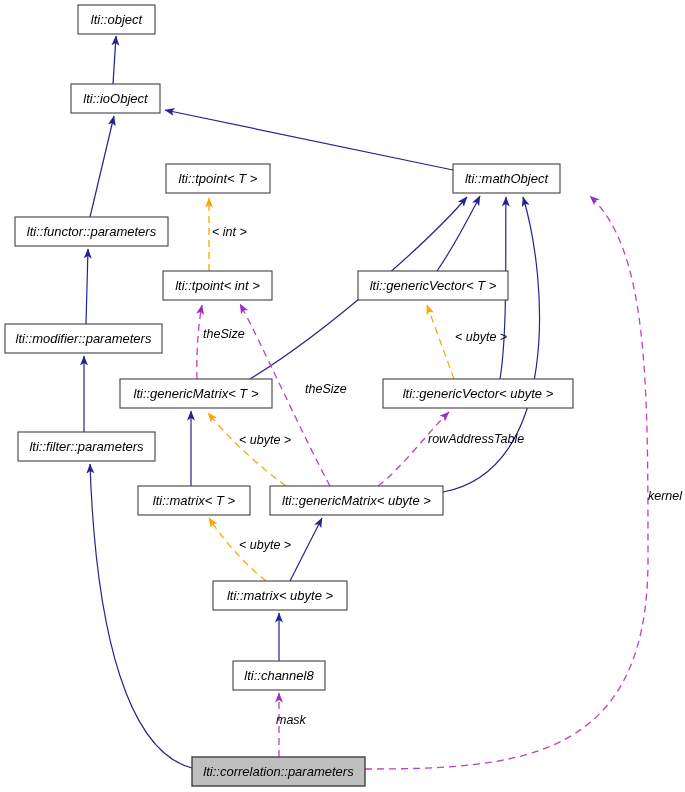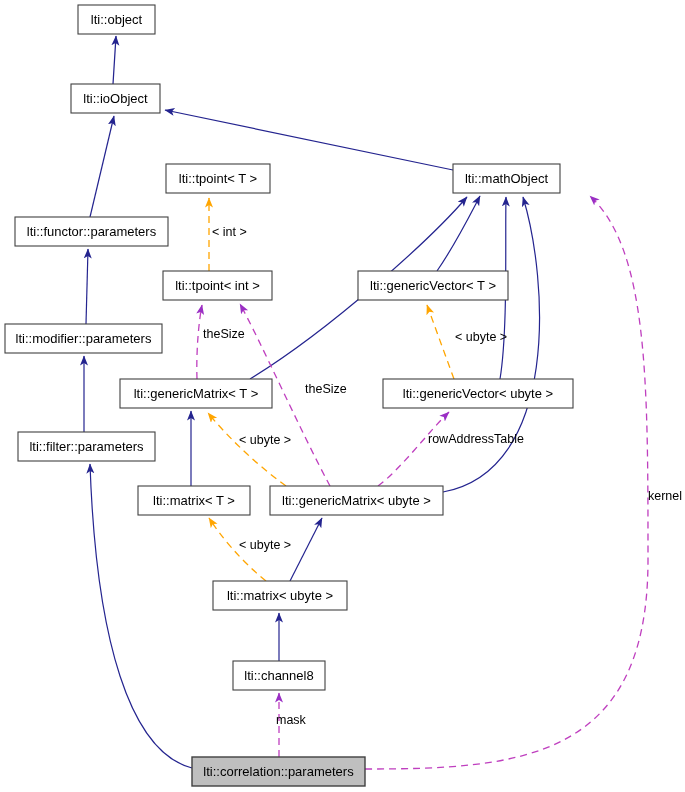"lti::object" #diagram-root { font-style: none -> italic }
